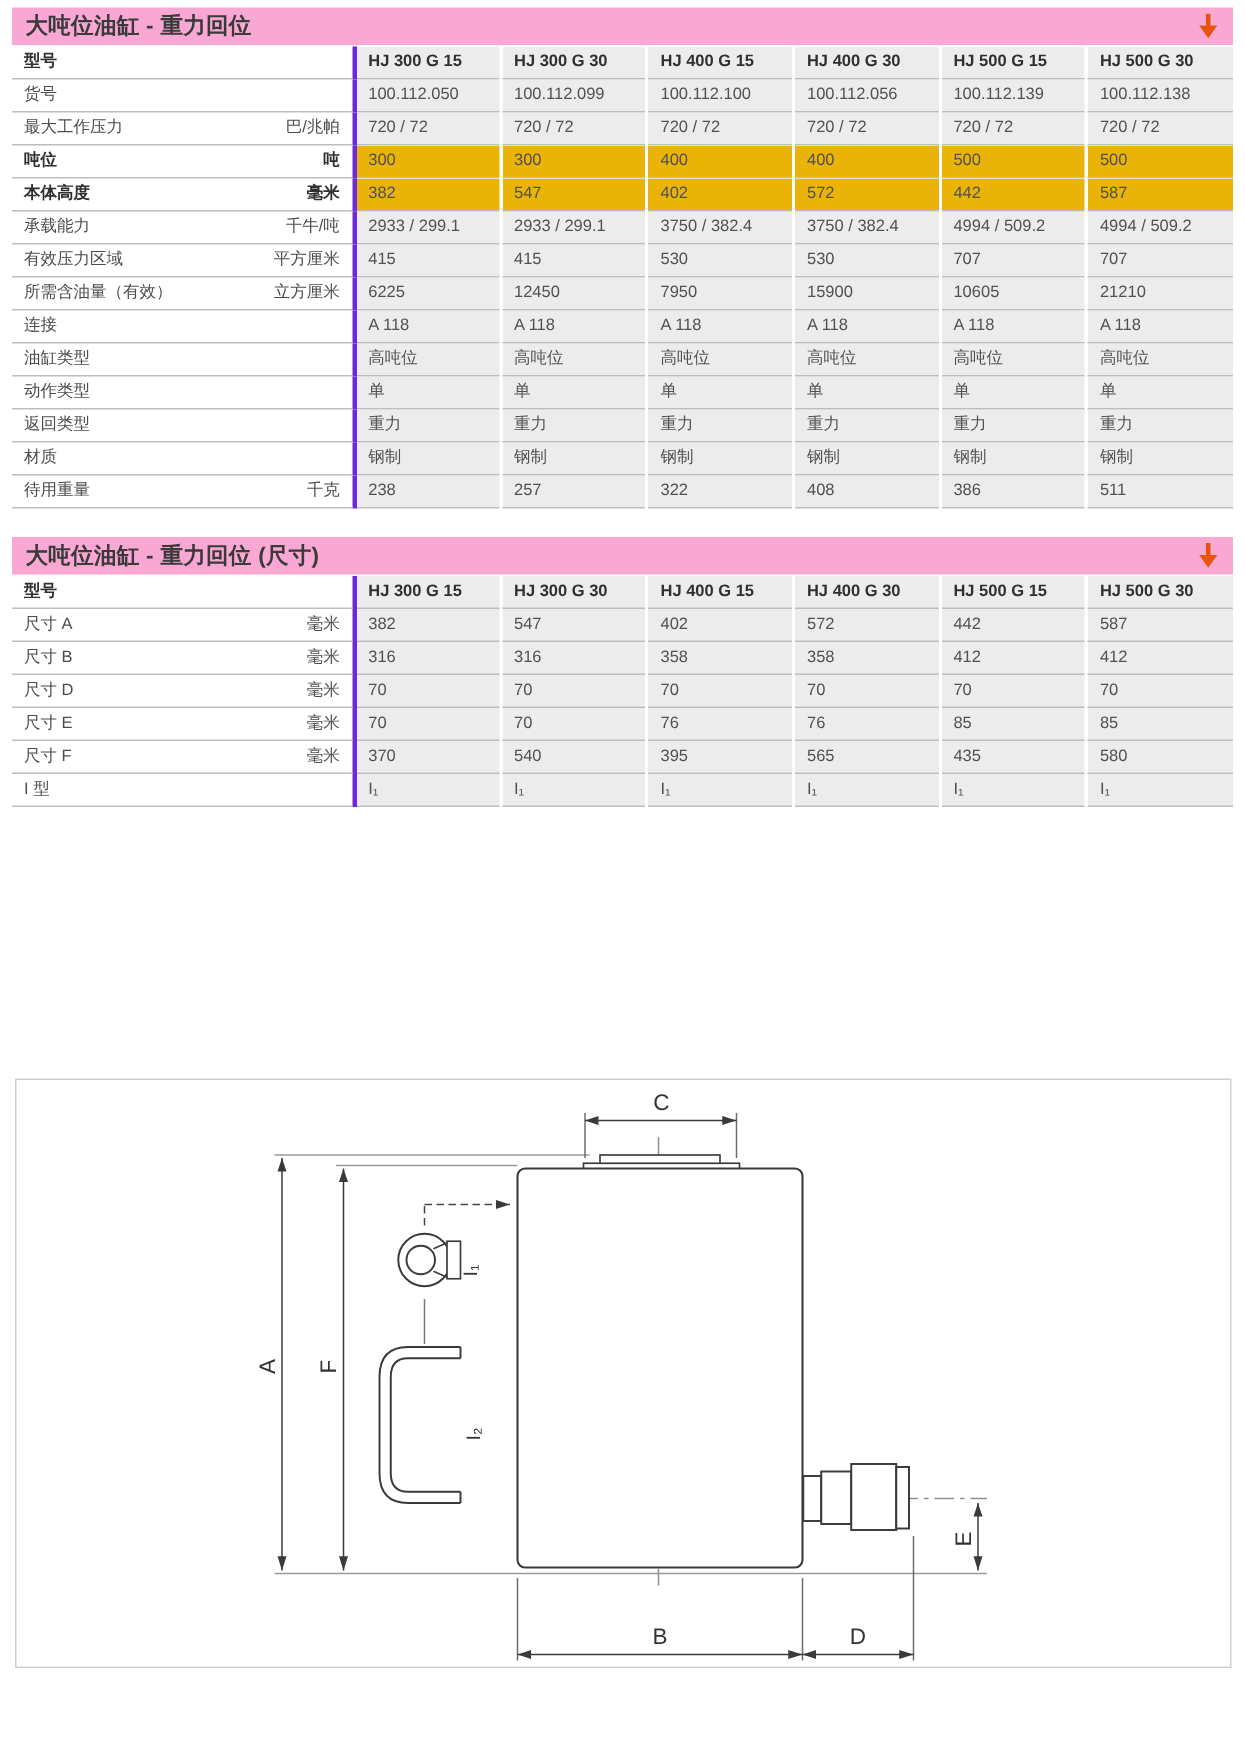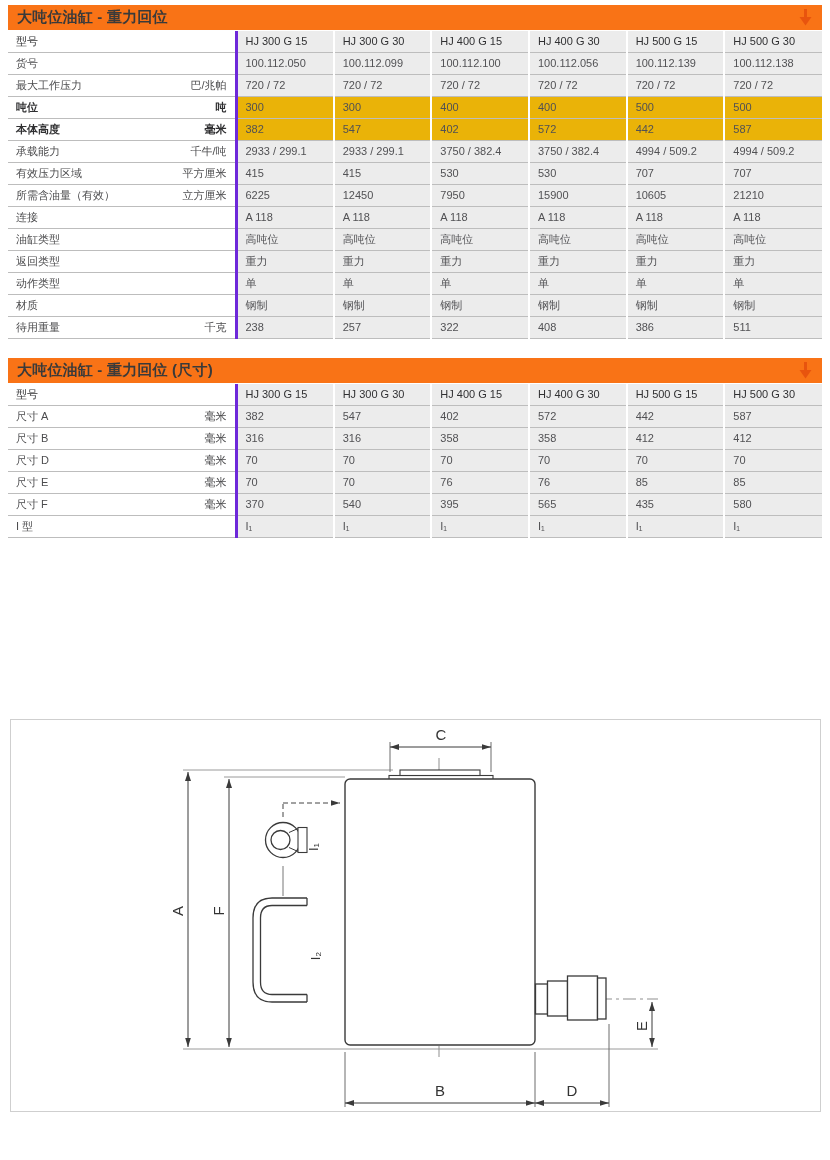"大吨位油缸 - 重力回位" .title-bar { background: #f97316 -> #f9a8d4 }
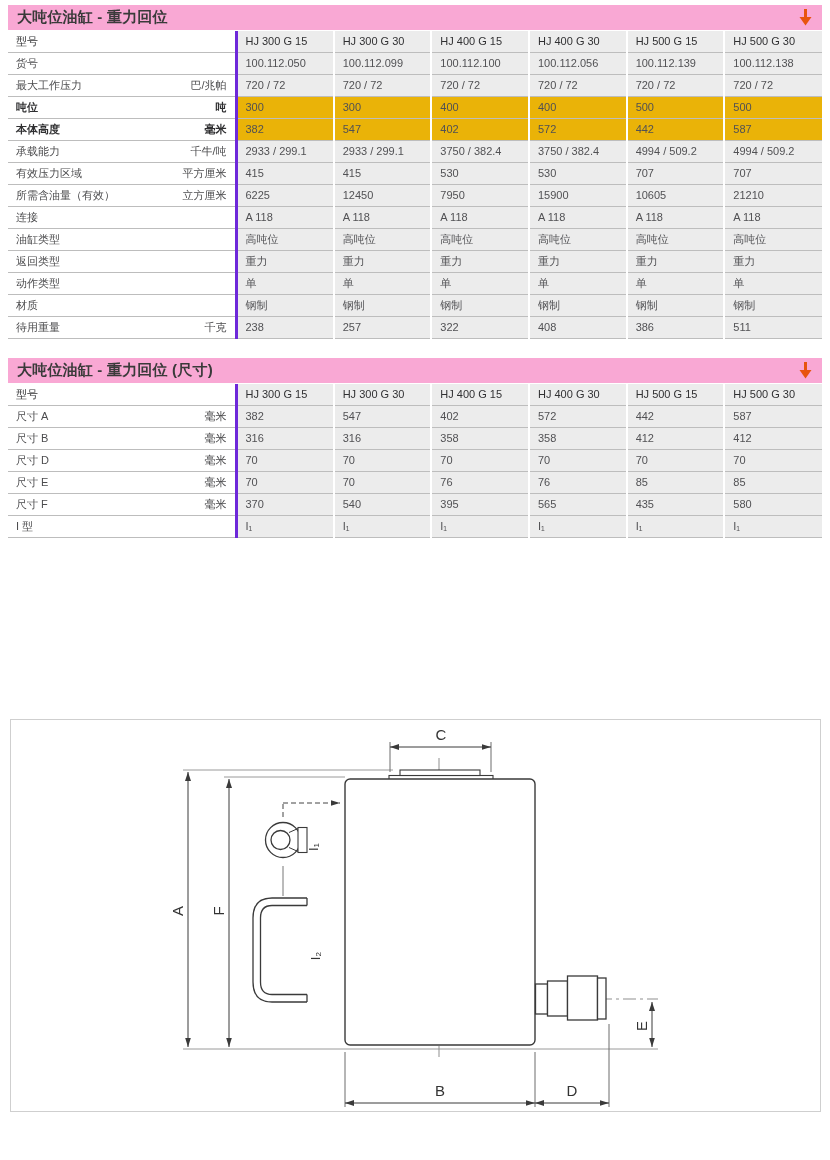"型号" tr.hdr td { font-weight: 400 -> 700 }
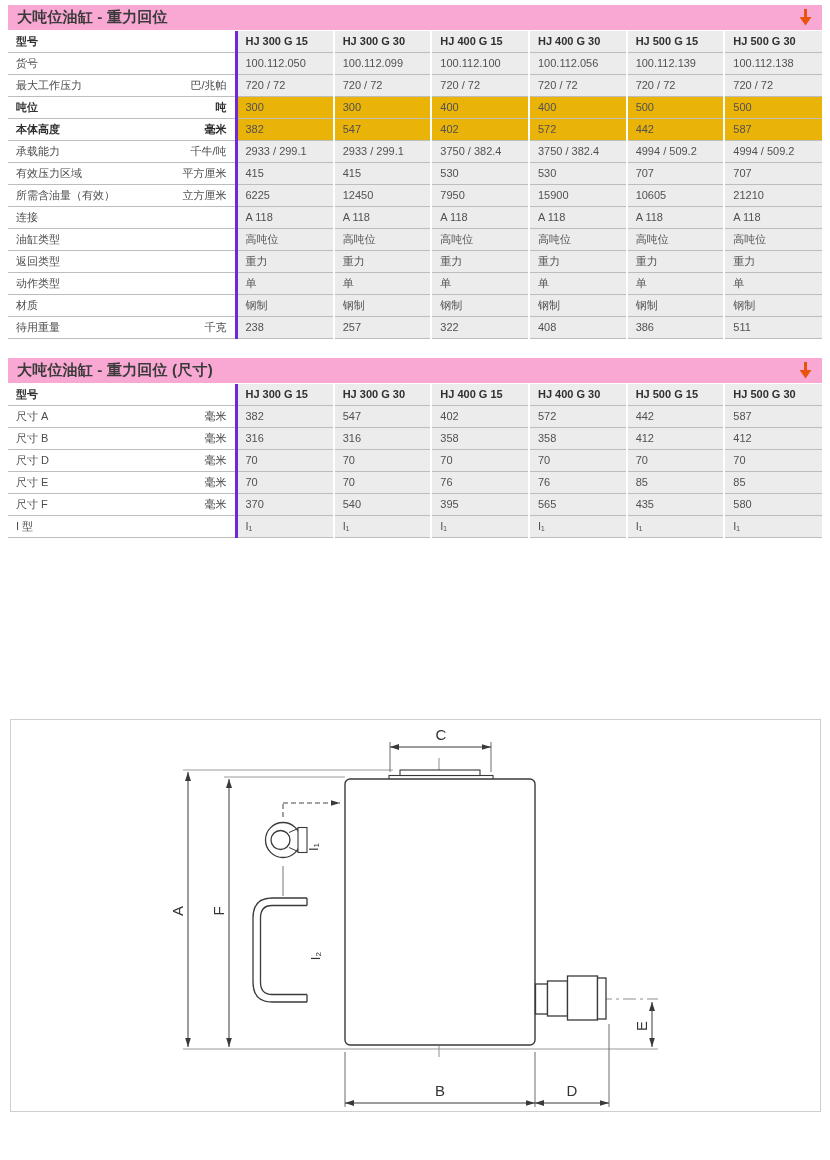"返回类型" tr { order: before "动作类型" -> after "动作类型" }
